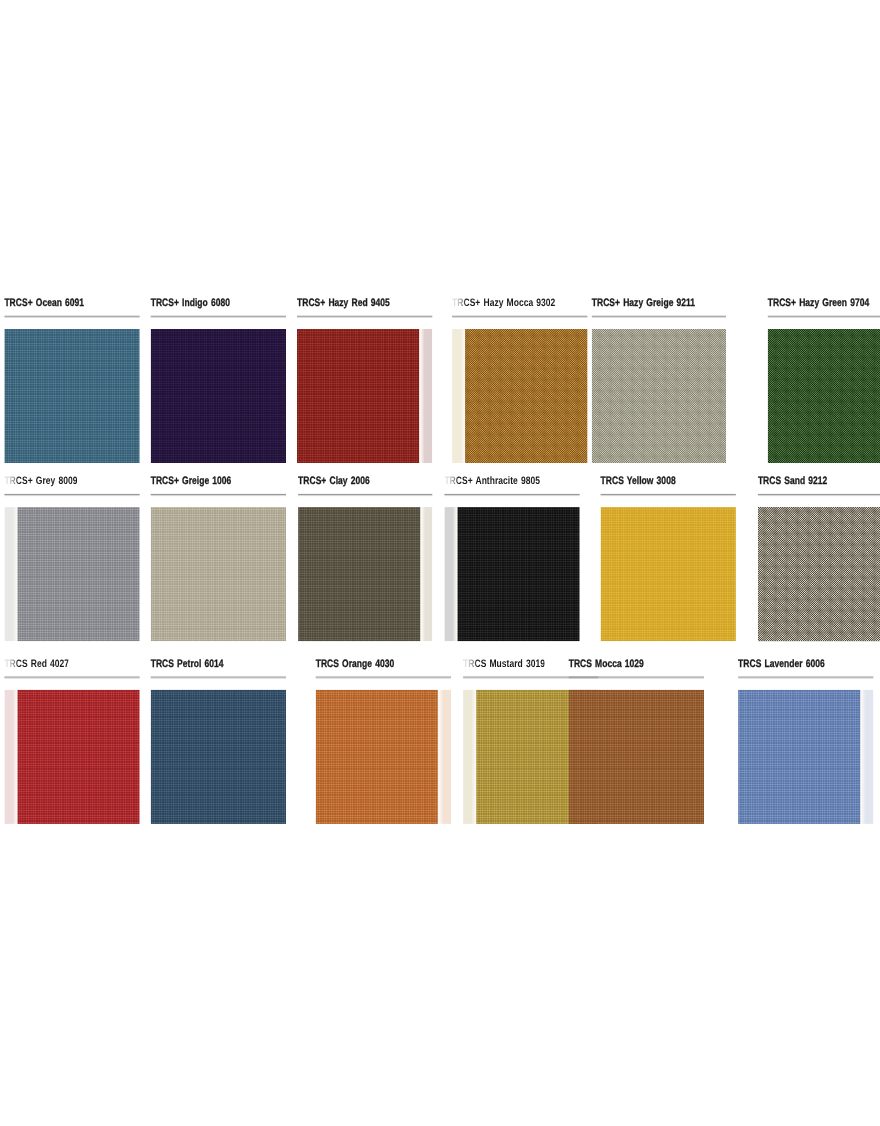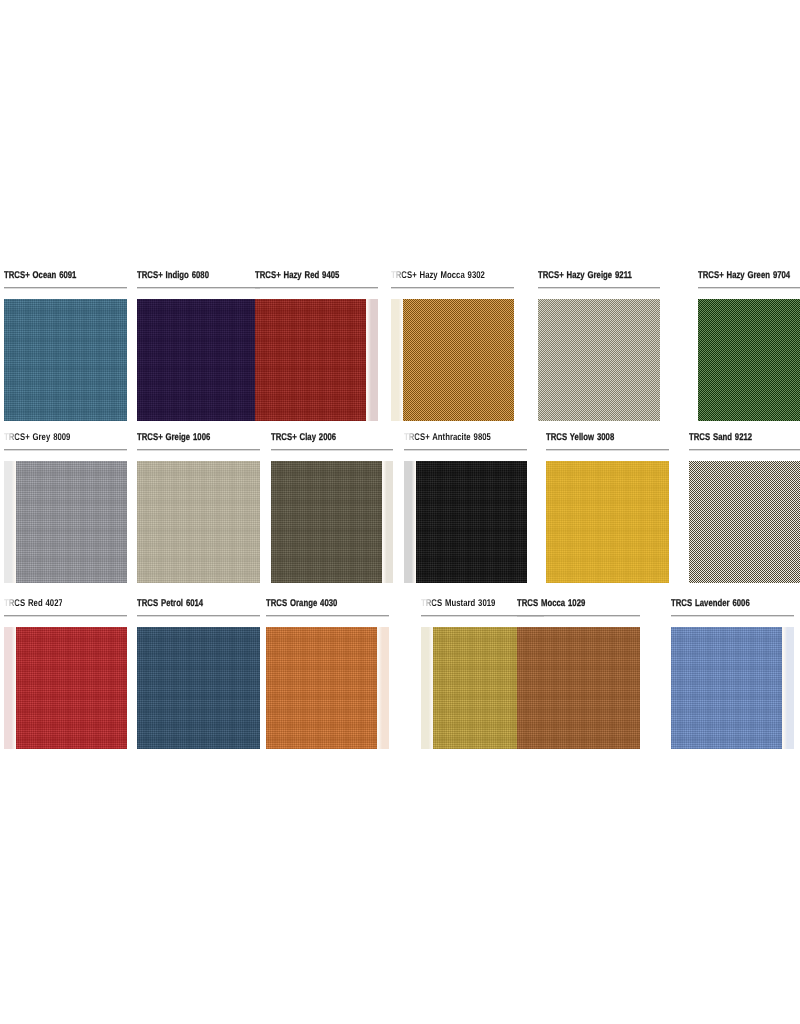"TRCS+ Hazy Red 9405" div.cell { left: 255px -> 270px }
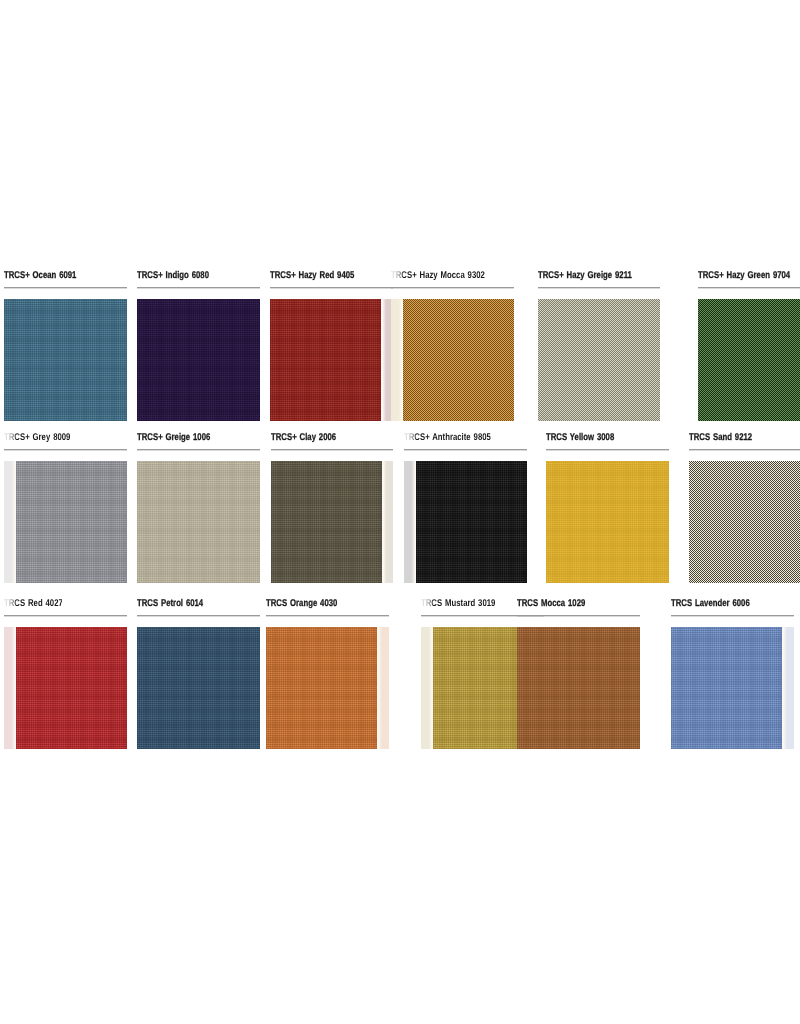"TRCS+ Hazy Mocca 9302" div.cell { left: 391px -> 411px }
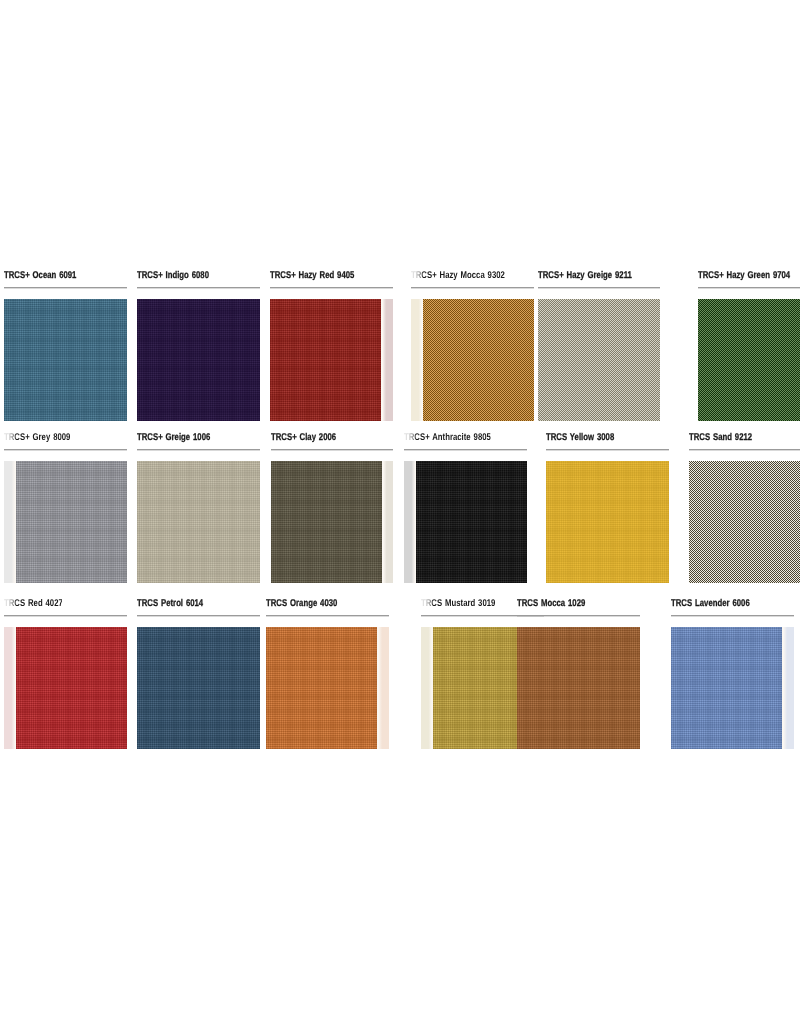"TRCS Orange 4030" div.cell { left: 266px -> 287px }
